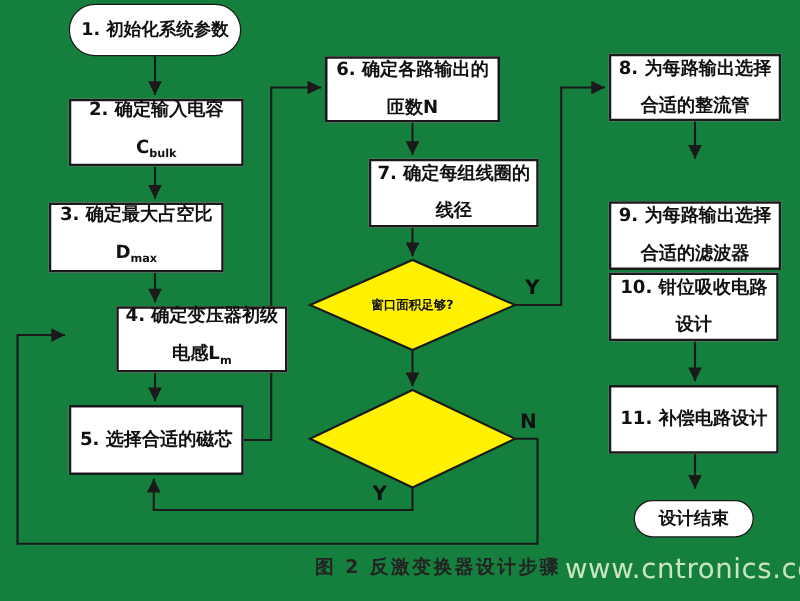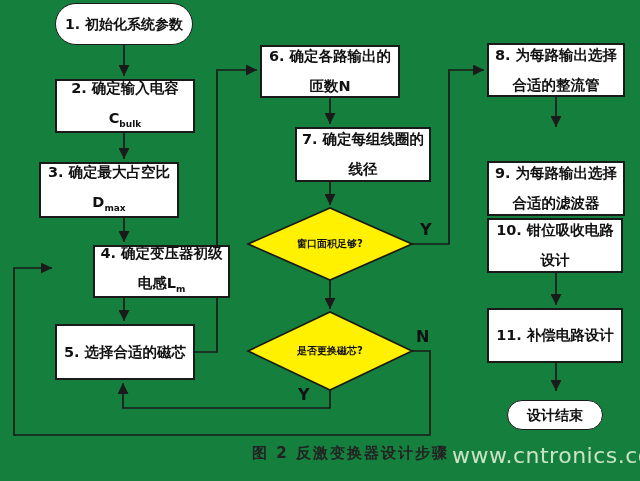"是否更换磁芯?" div.dtext { html: <div>是否更换磁芯?</div> -> none }
